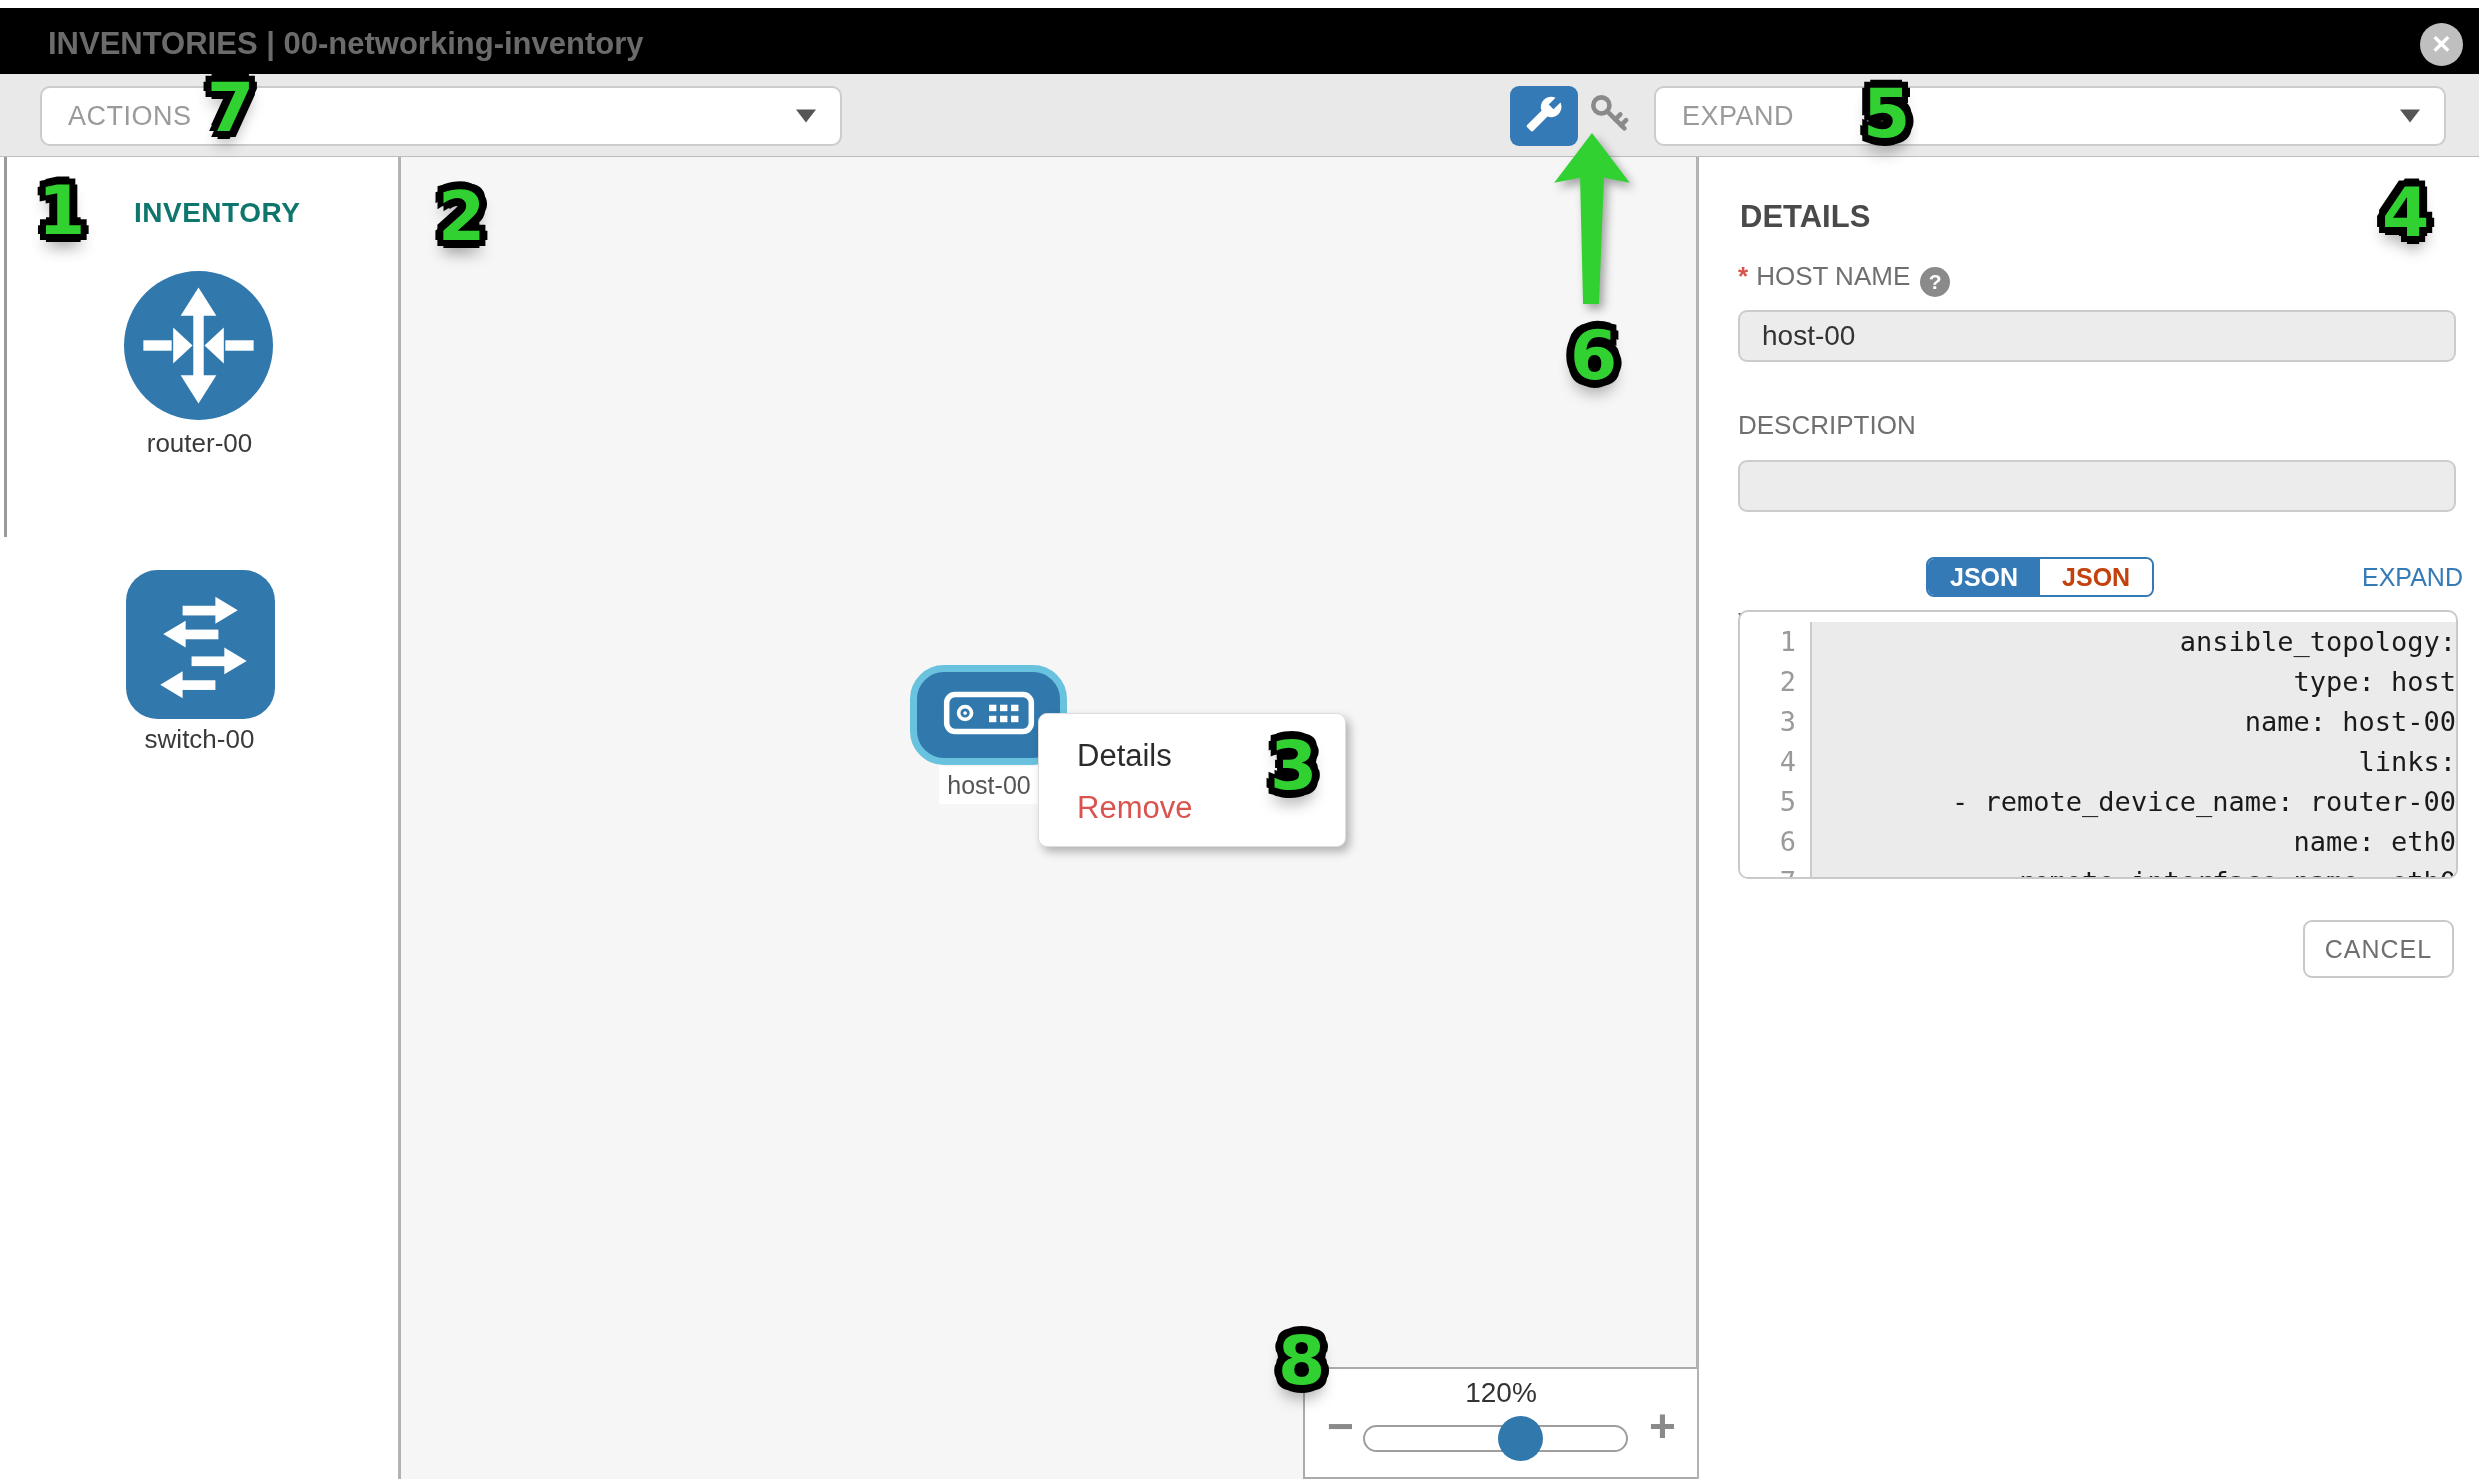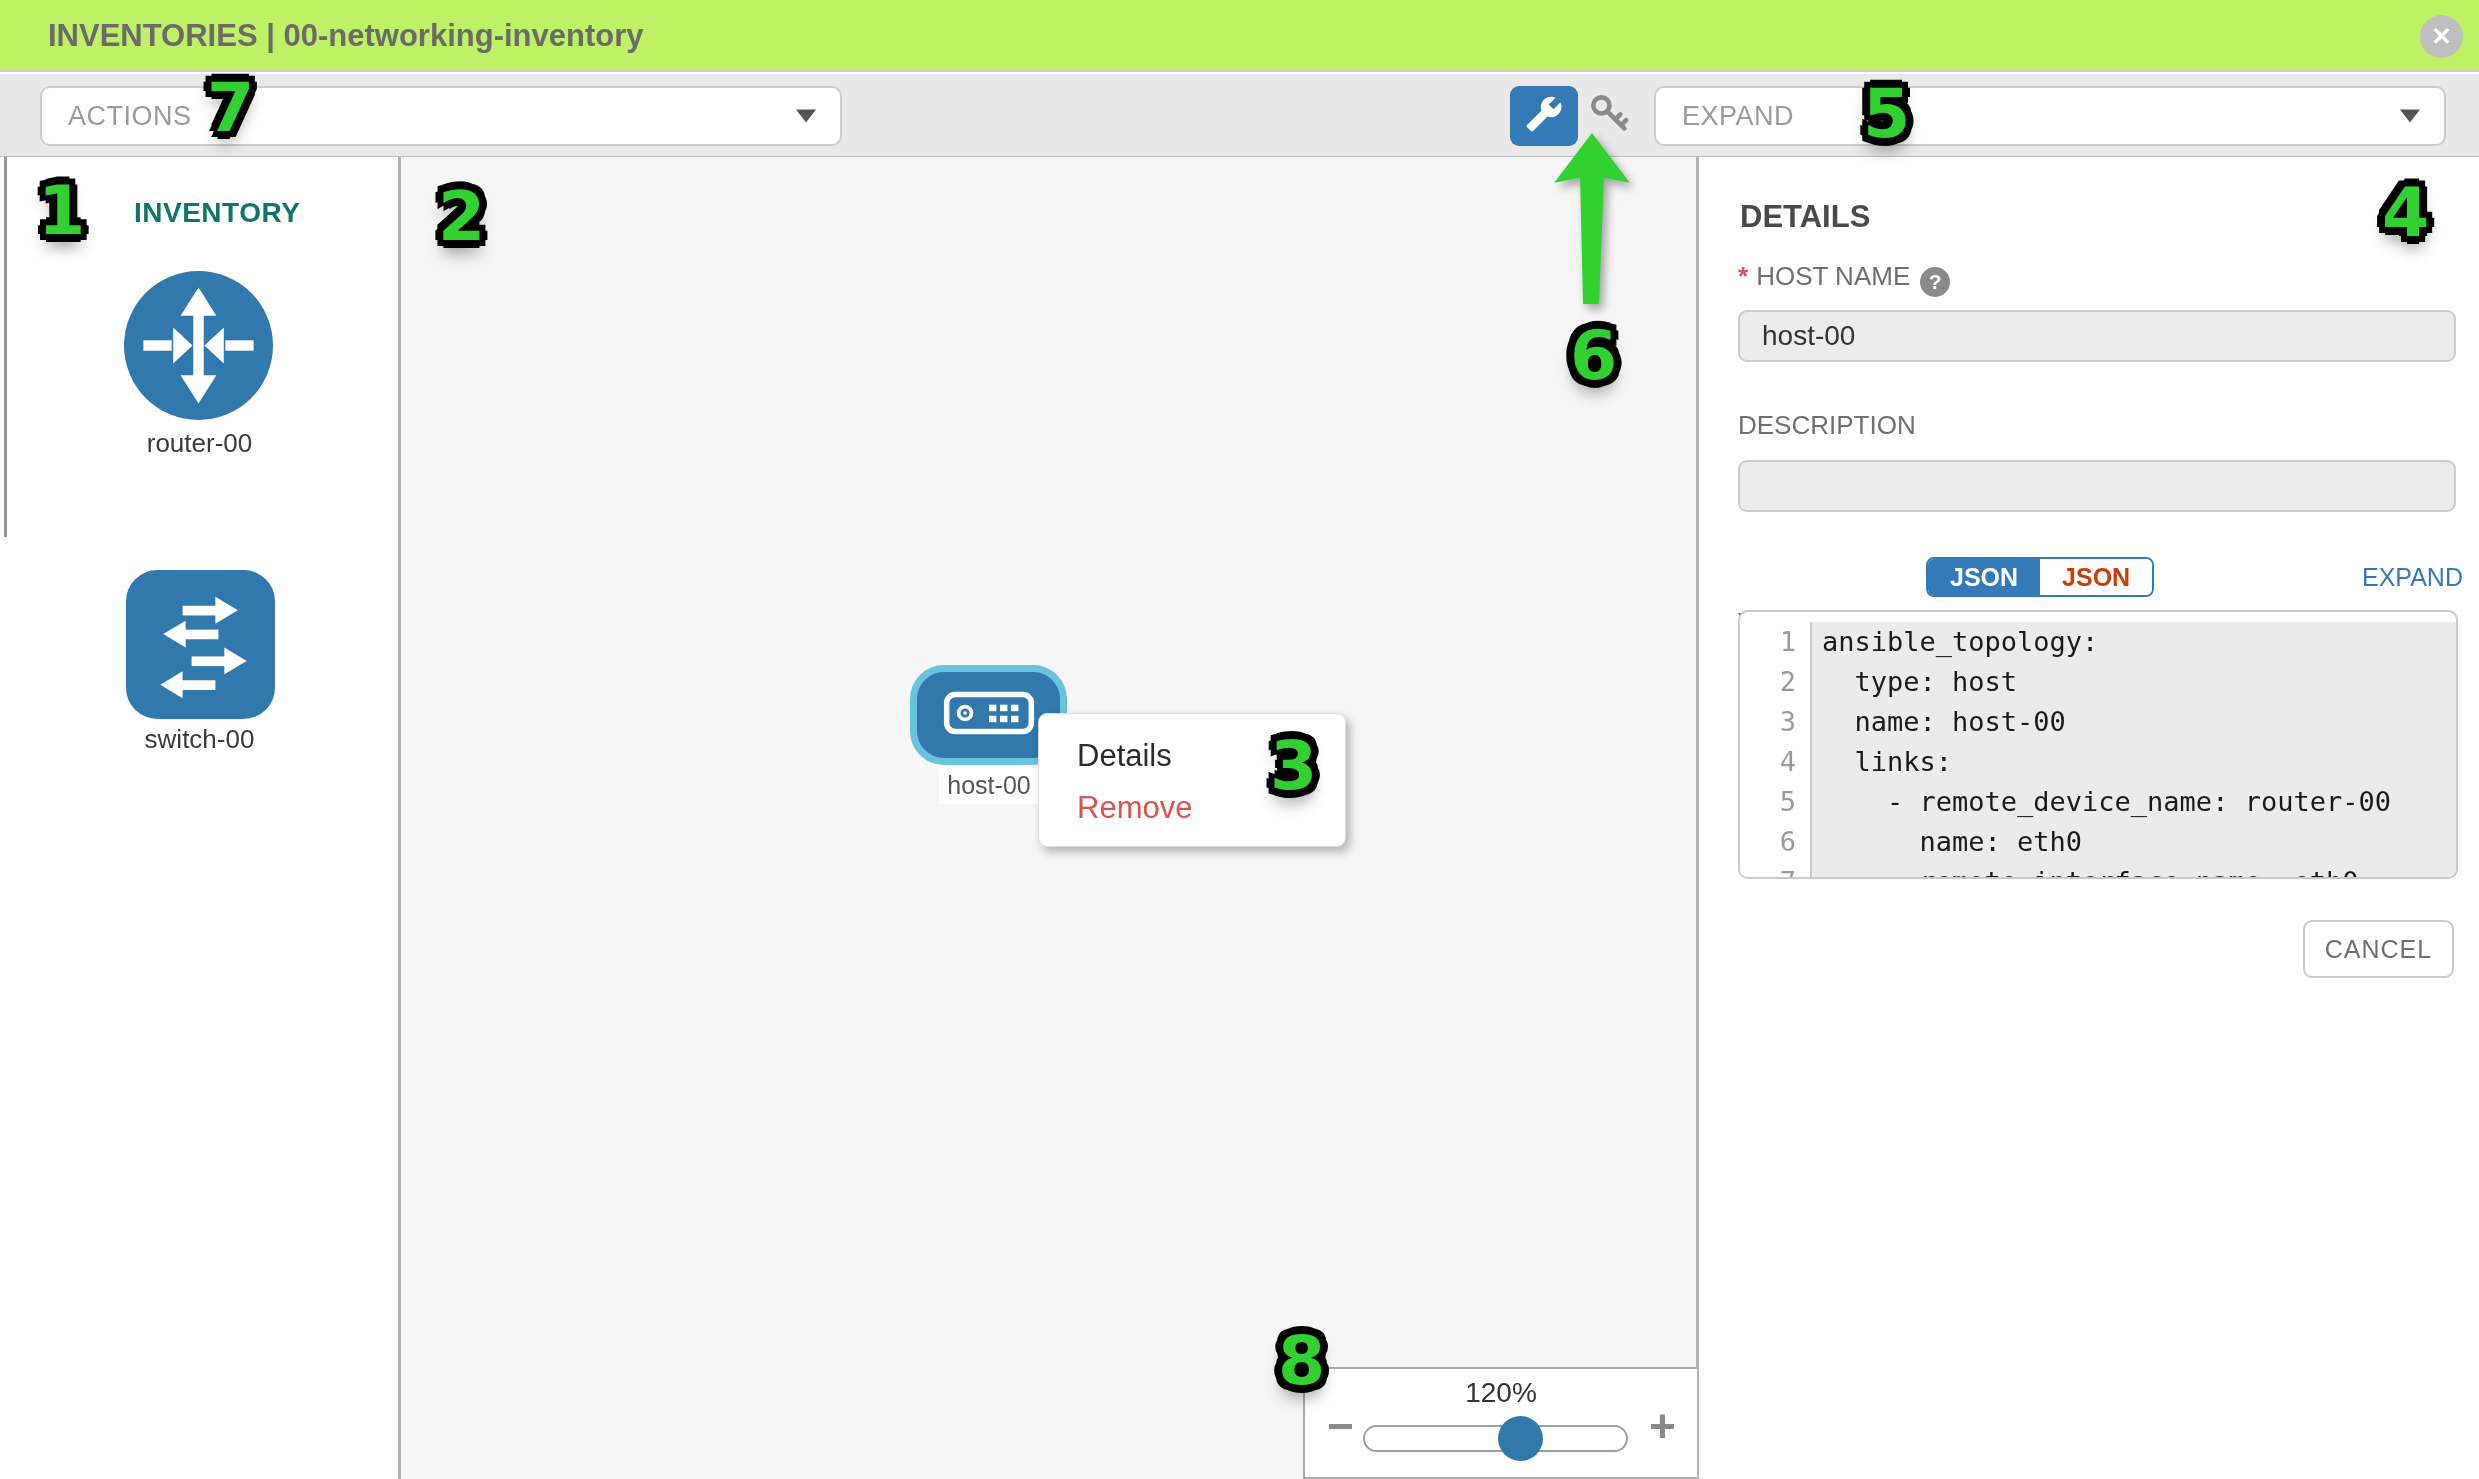"INVENTORIES | 00-networking-inventory" .header { background: #bef264 -> #000000; top: 0 -> 8px }
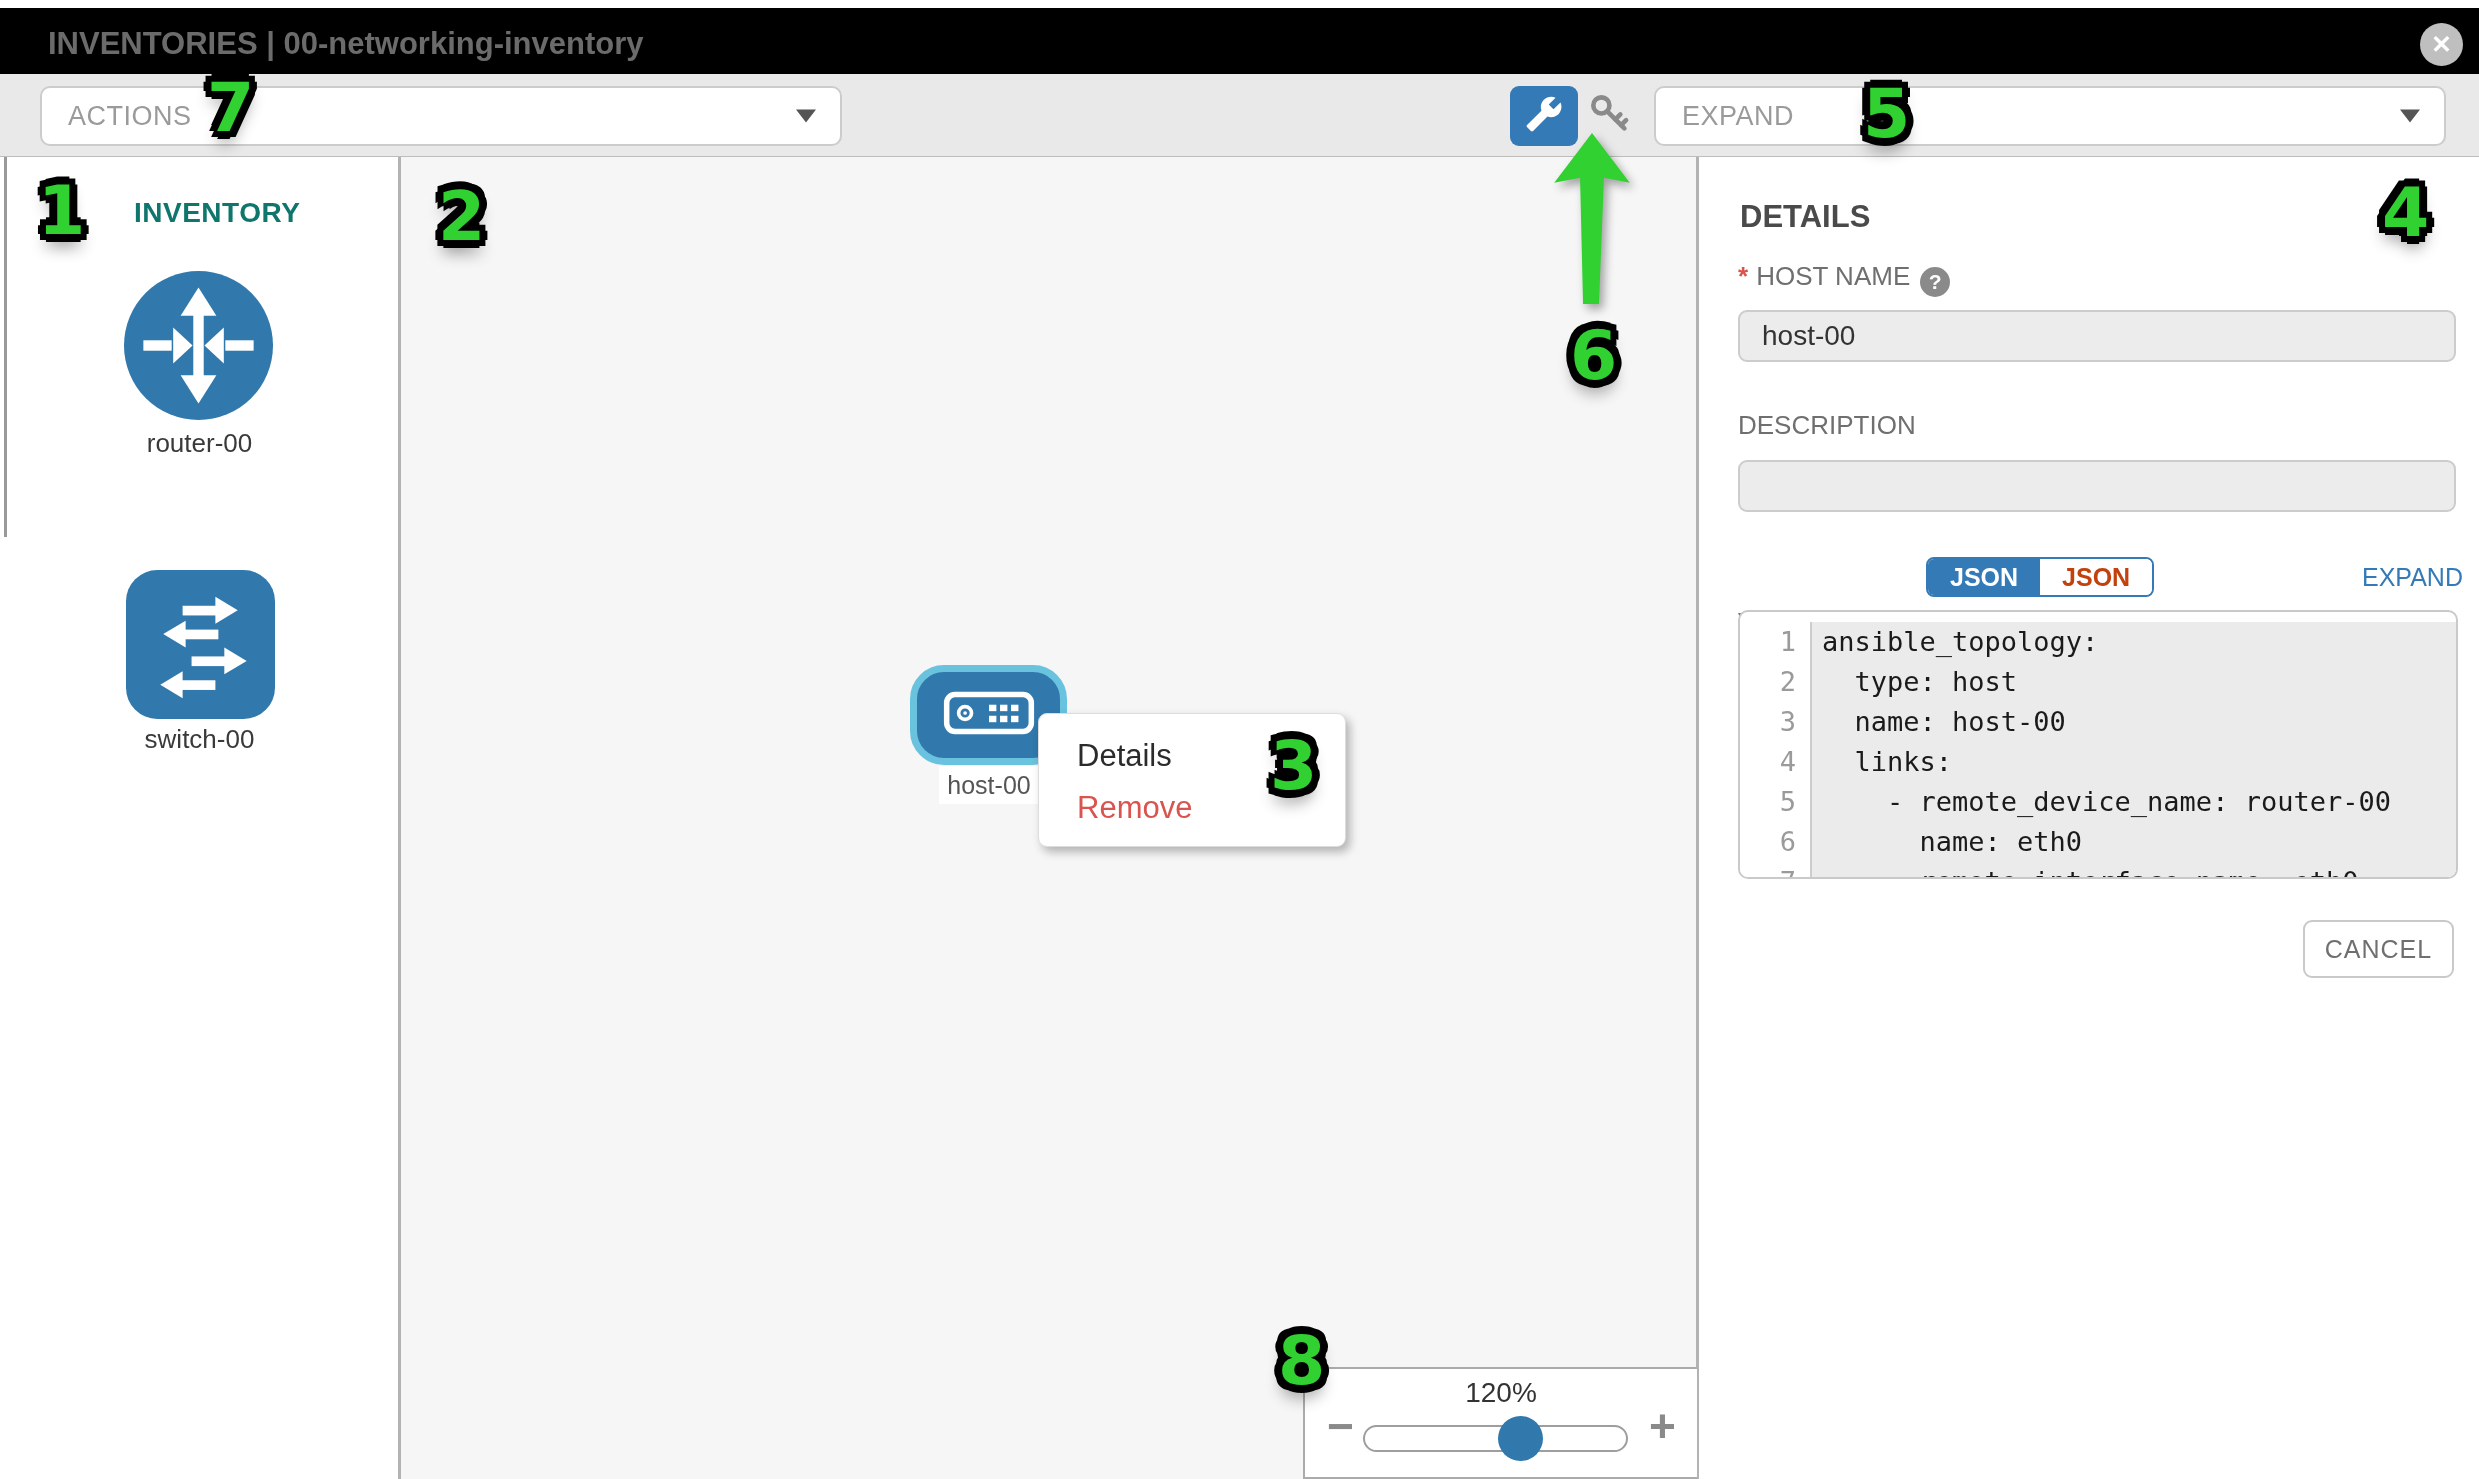"ansible_topology:" .code { text-align: none -> right }
